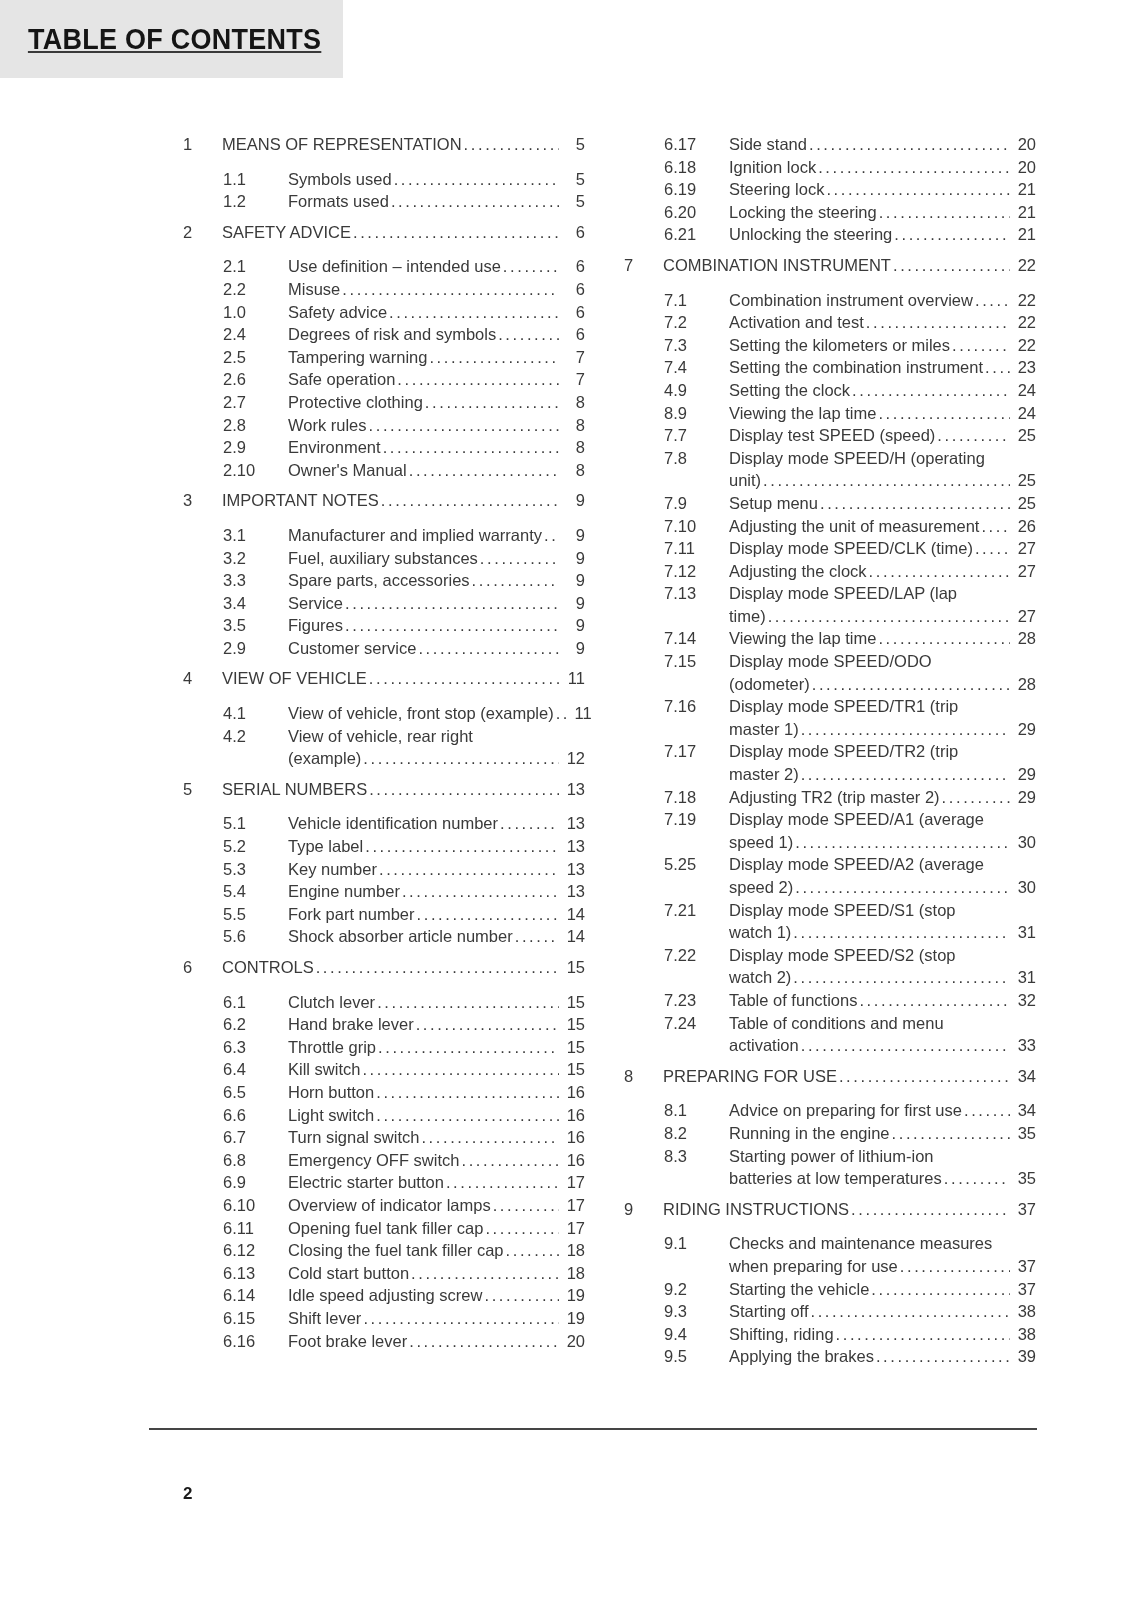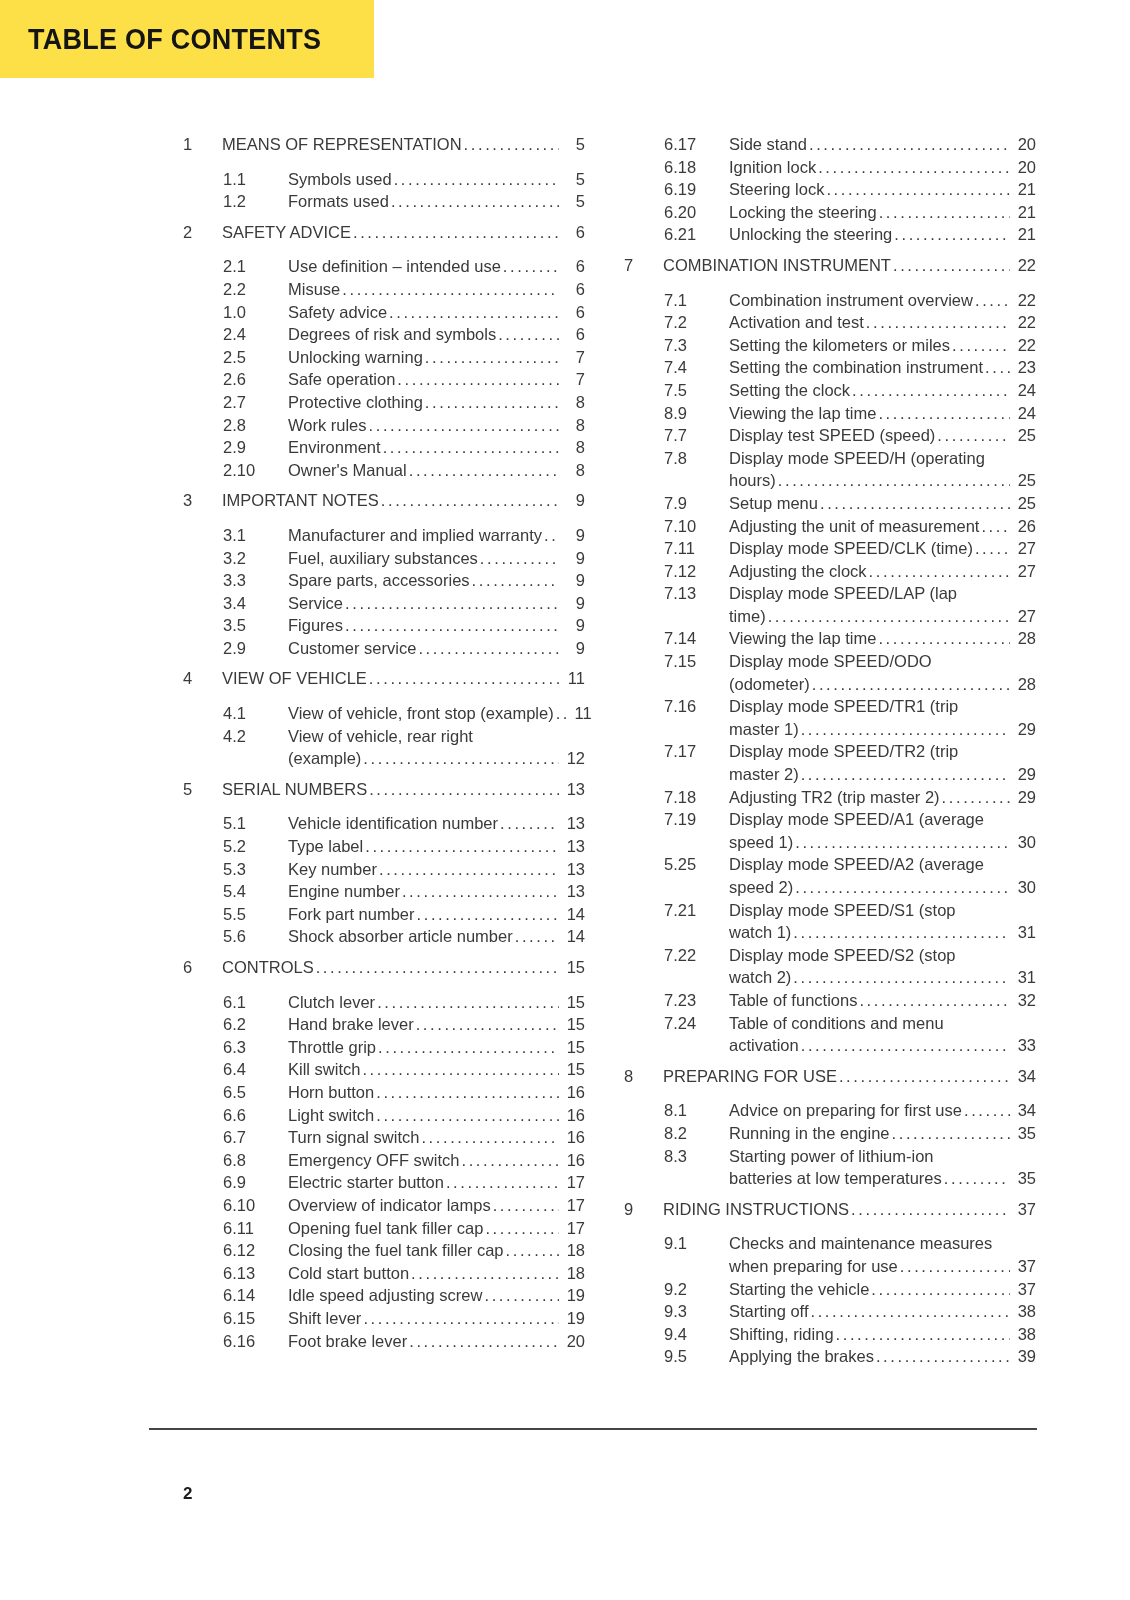"TABLE OF CONTENTS" .header-bar { background: #fde047 -> #e5e5e5; text-decoration: none -> underline; width: 374px -> 343px }
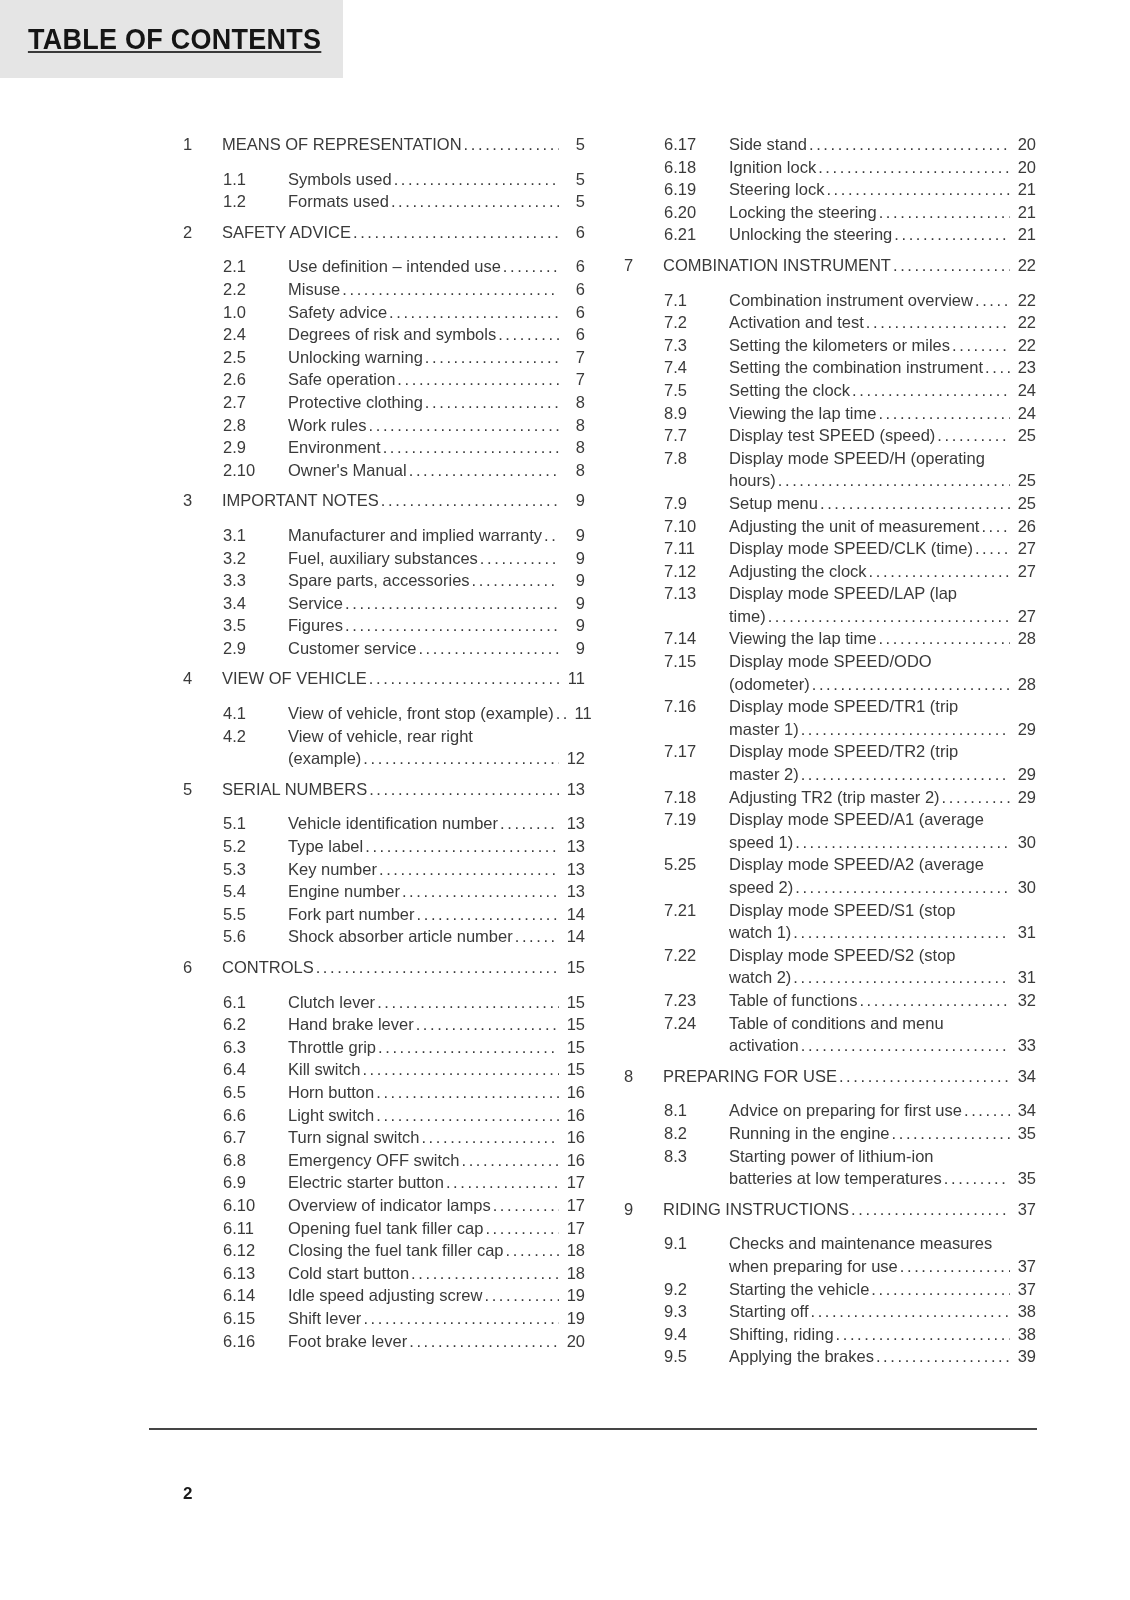"Unlocking warning" span.txt { text: Unlocking -> Tampering }
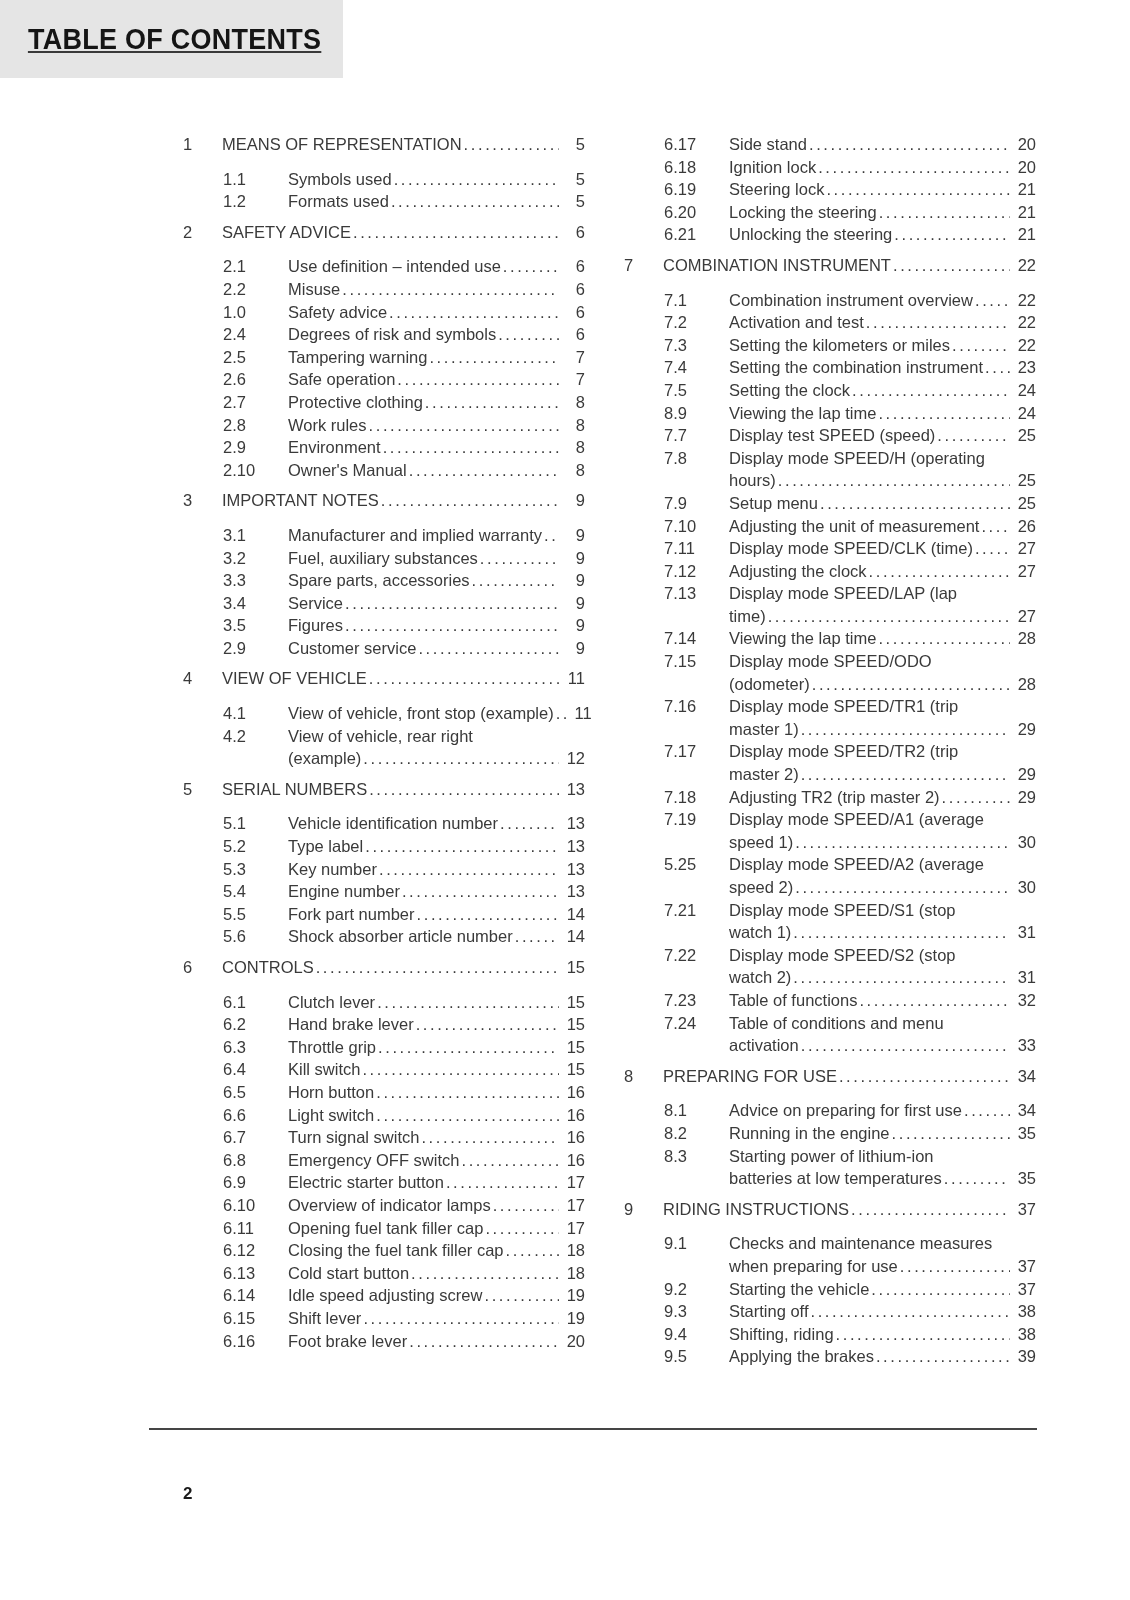"7.5" span.num { text: 7.5 -> 4.9 }
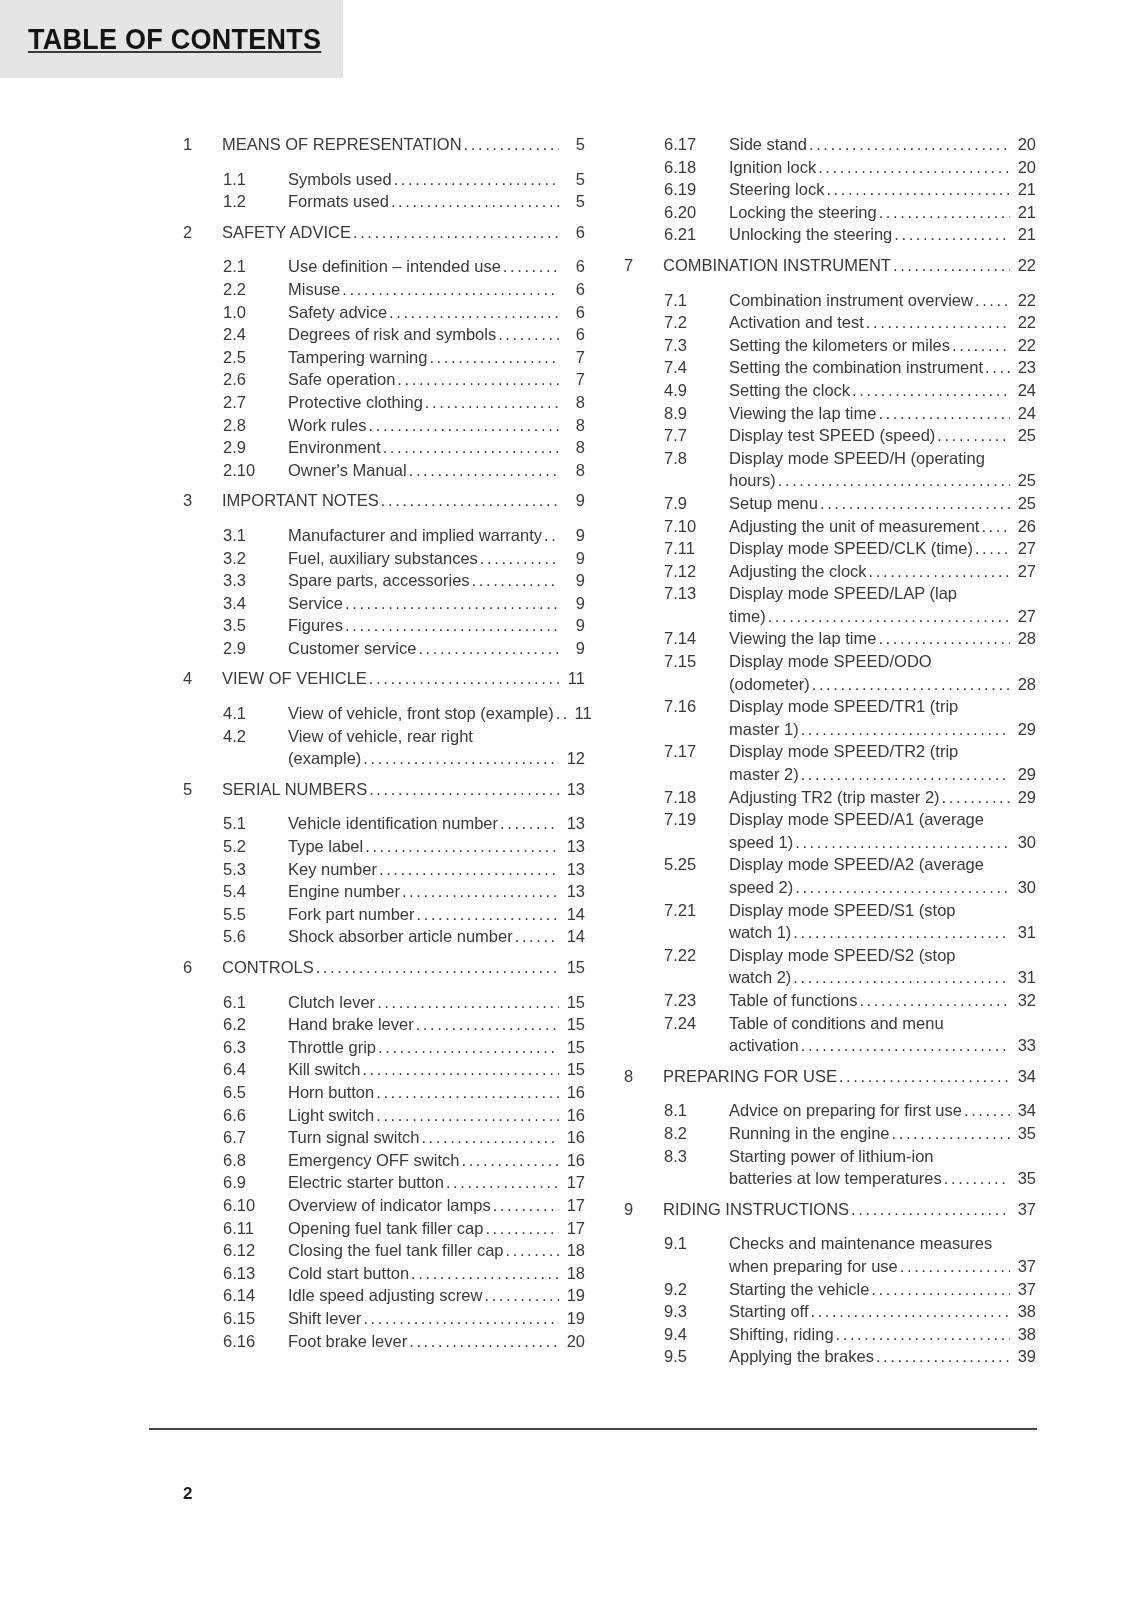"hours)" span.txt { text: hours -> unit }
